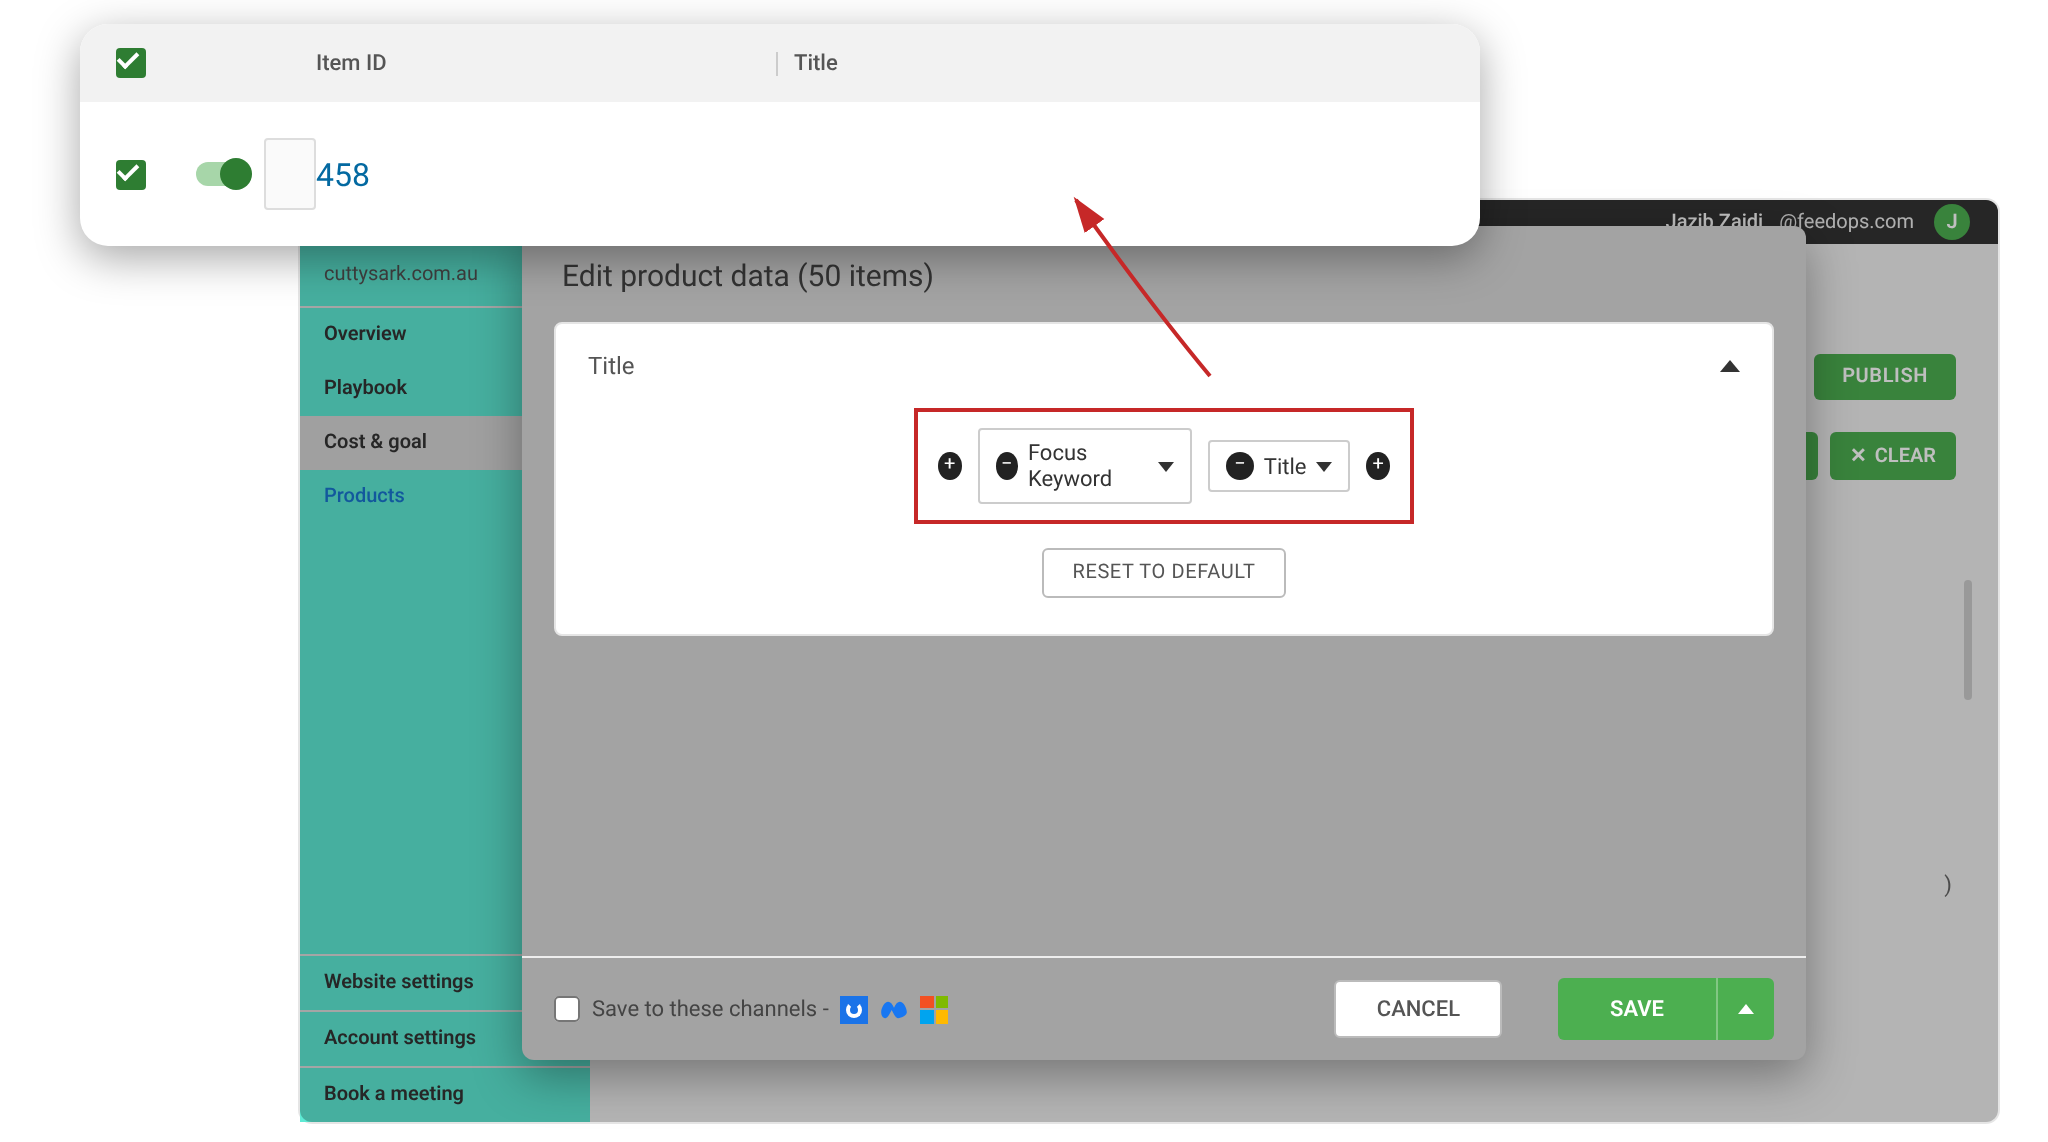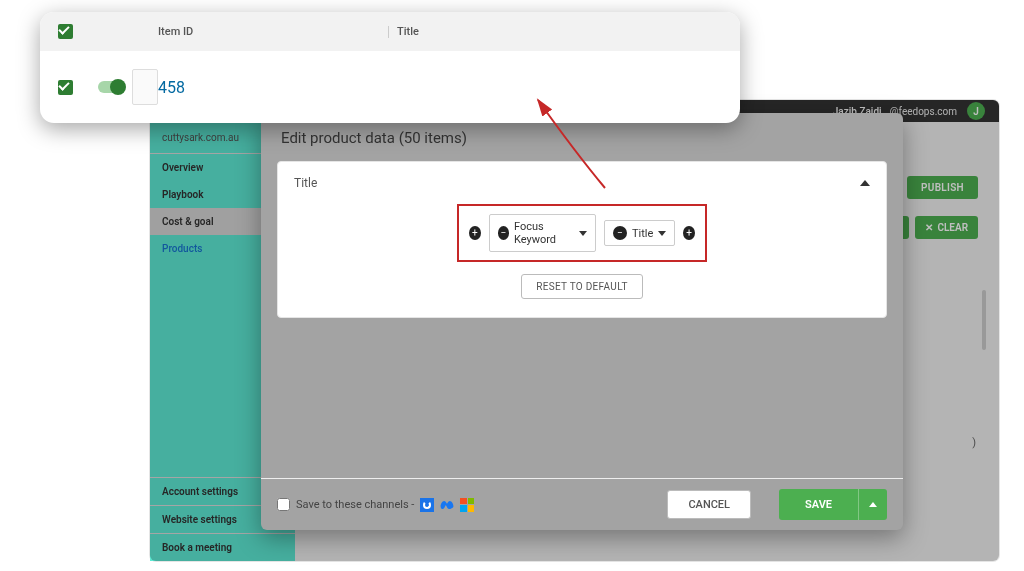"Account settings" div.nav-item { order: before "Website settings" -> after "Website settings" }
